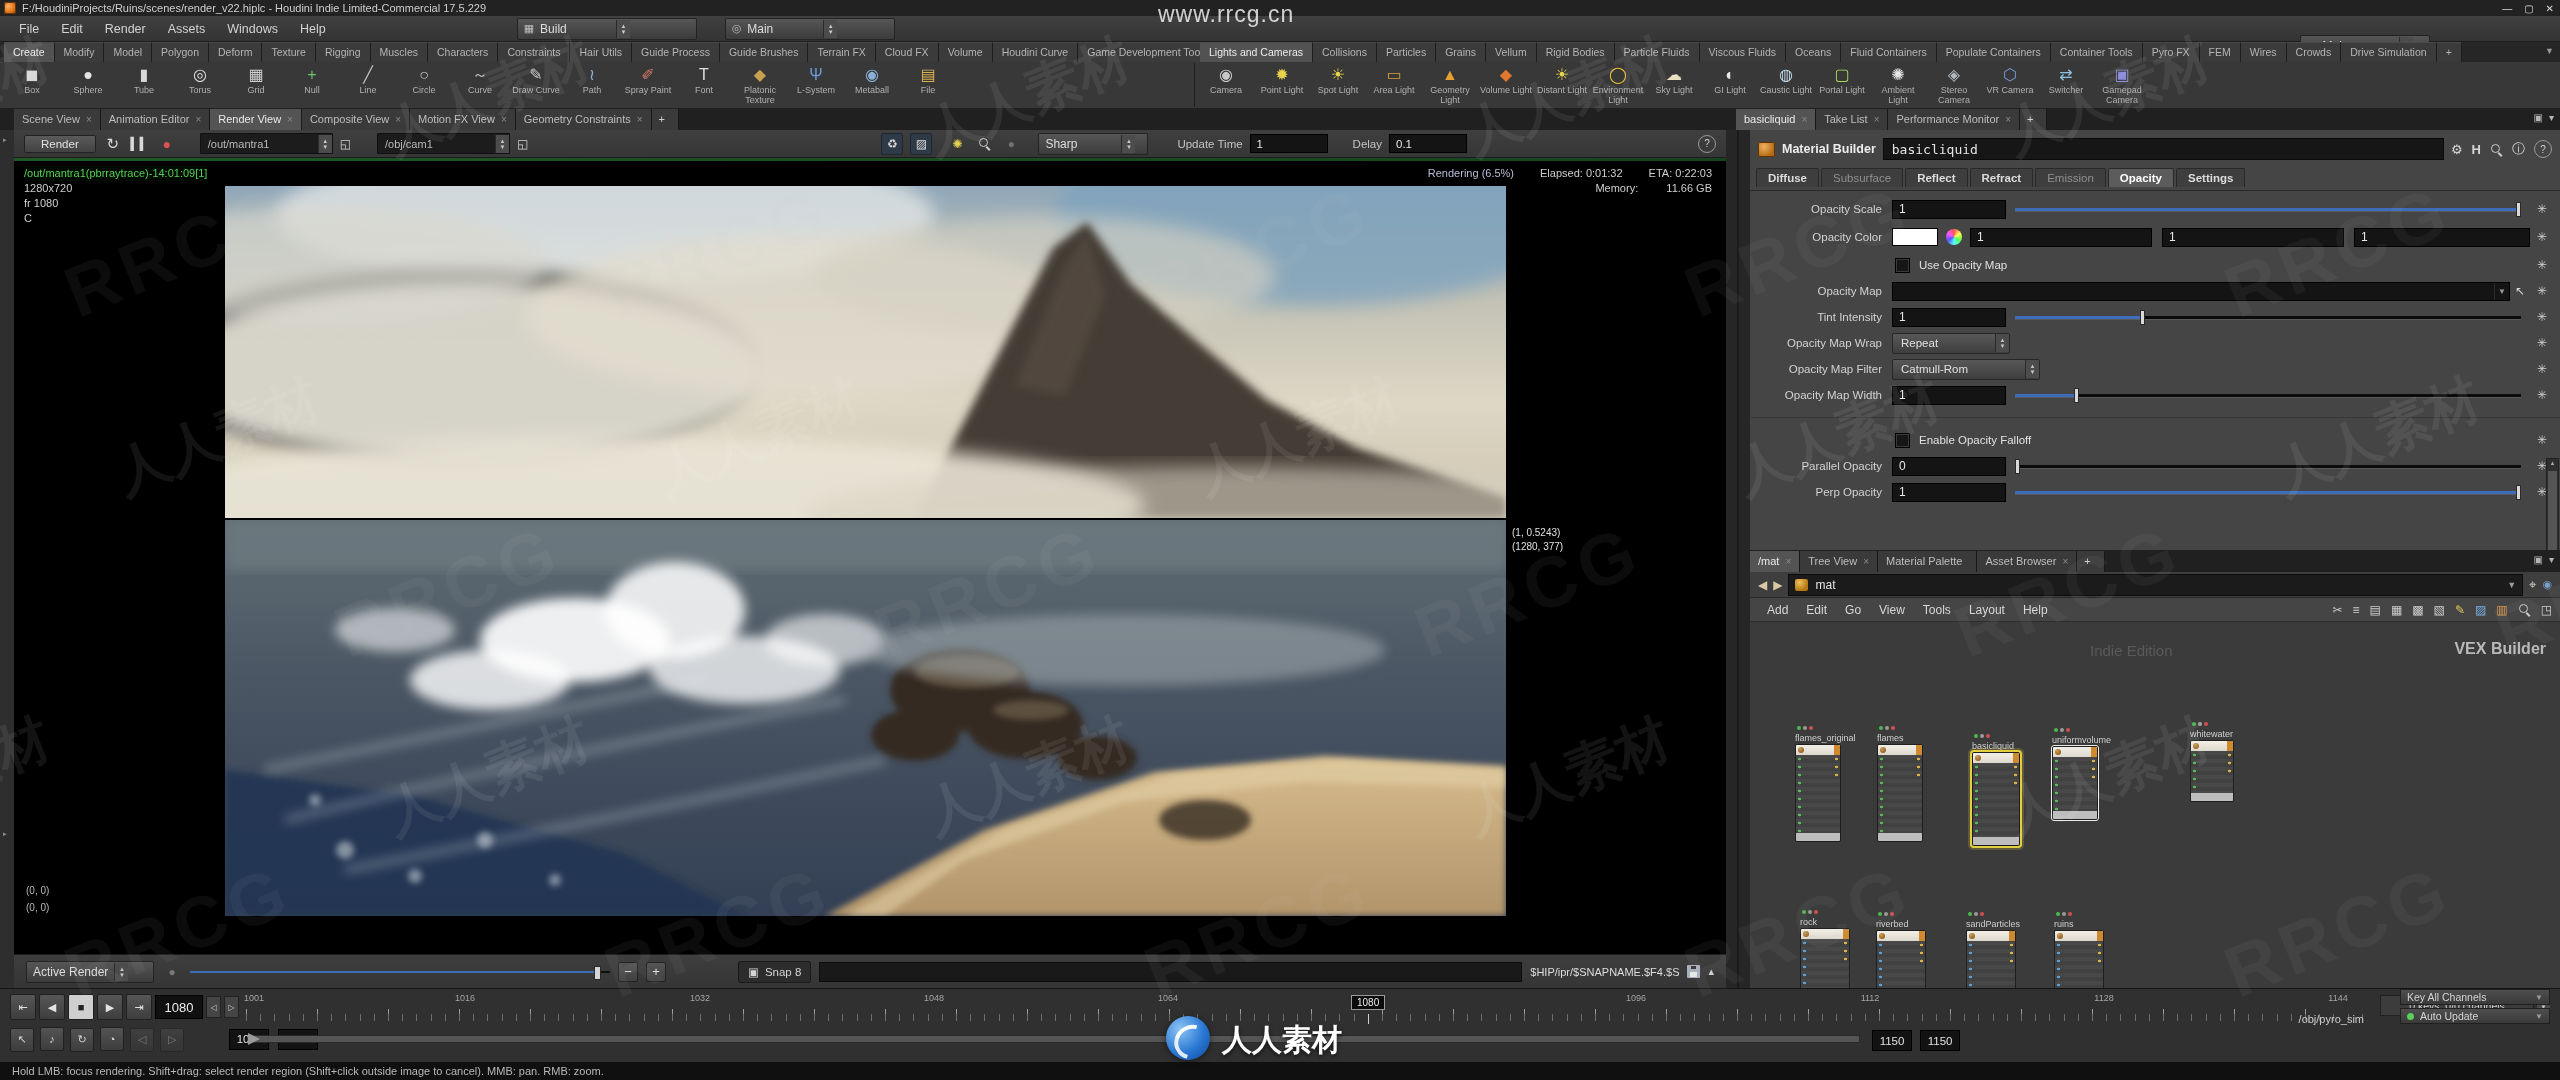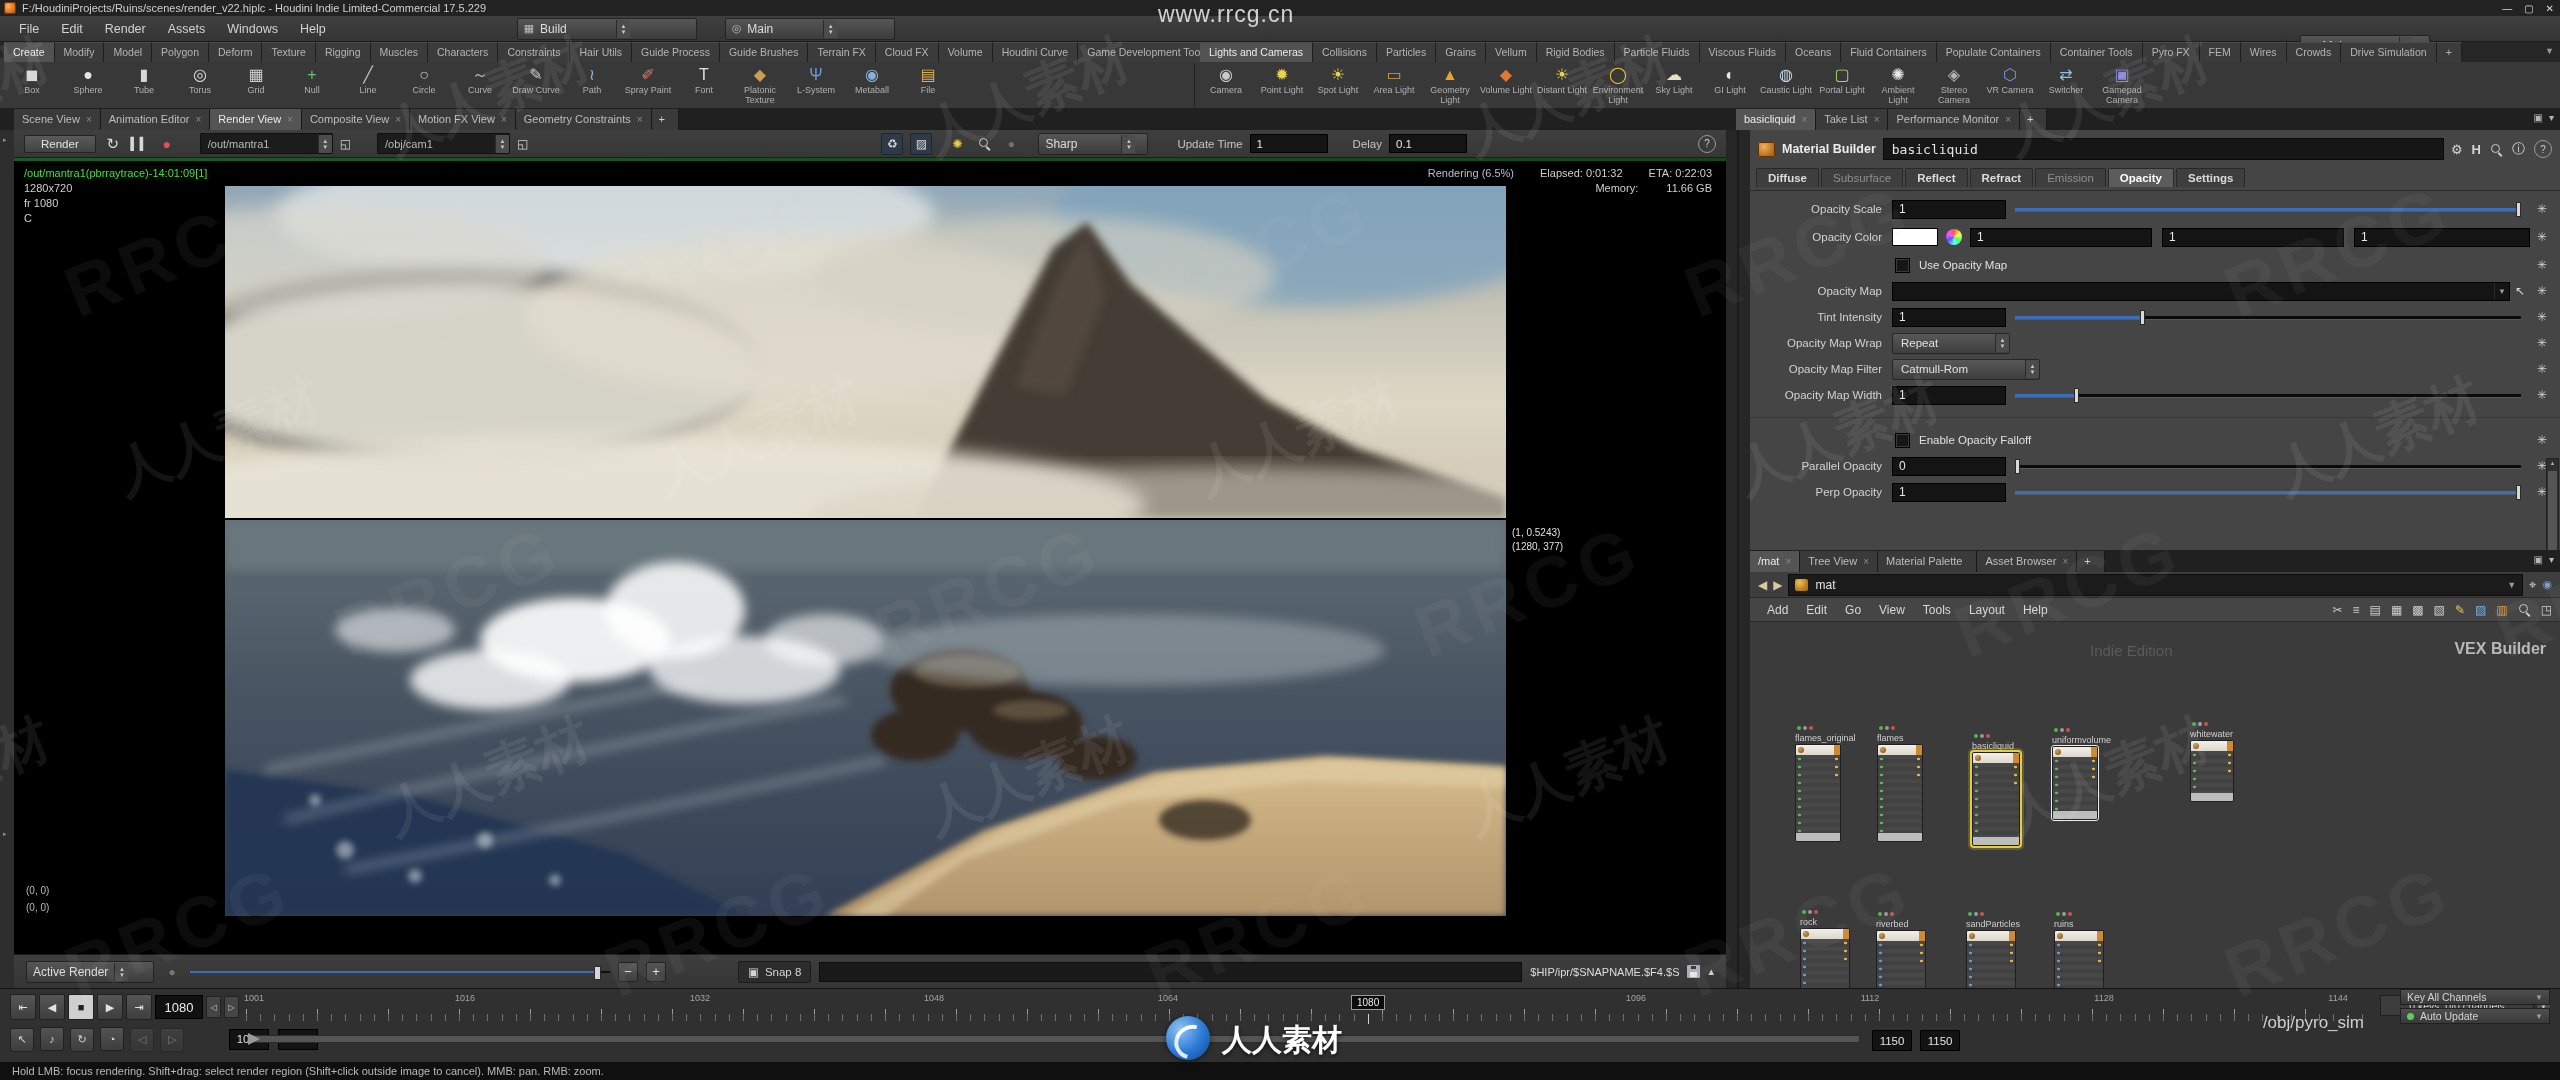"/obj/pyro_sim" #oppath { font-size: 17px -> 11px }
